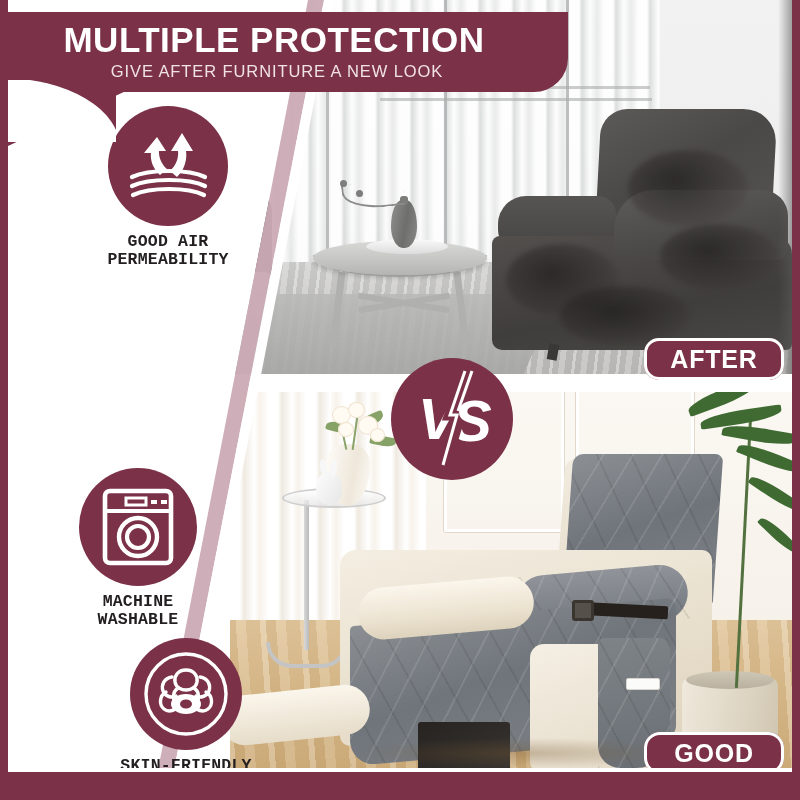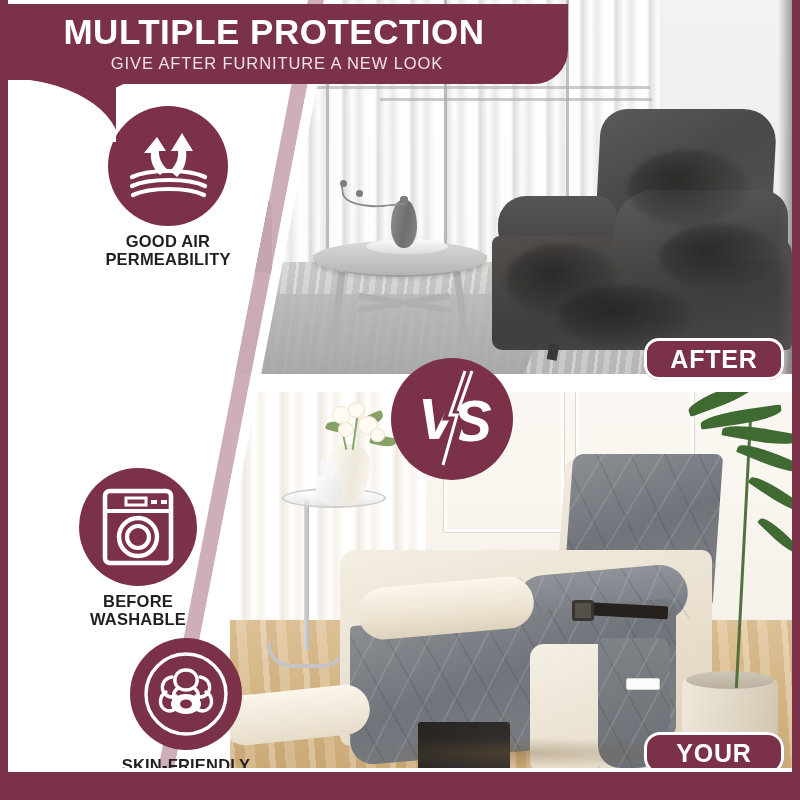"MULTIPLE PROTECTION" .header { top: 4px -> 12px }
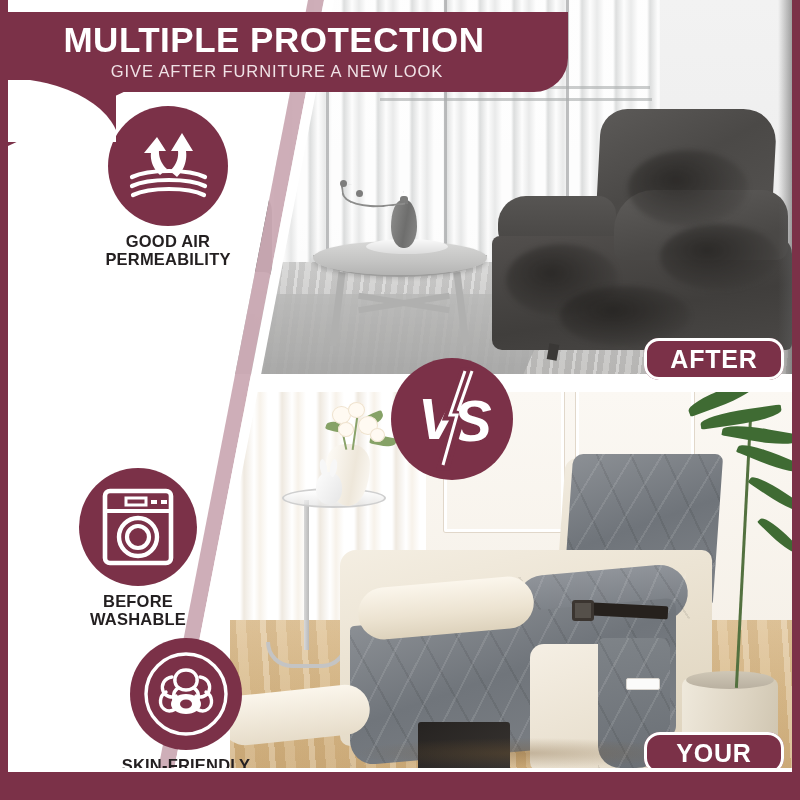"GOOD AIR" .f-label { font-family: none -> Liberation Mono, monospace }
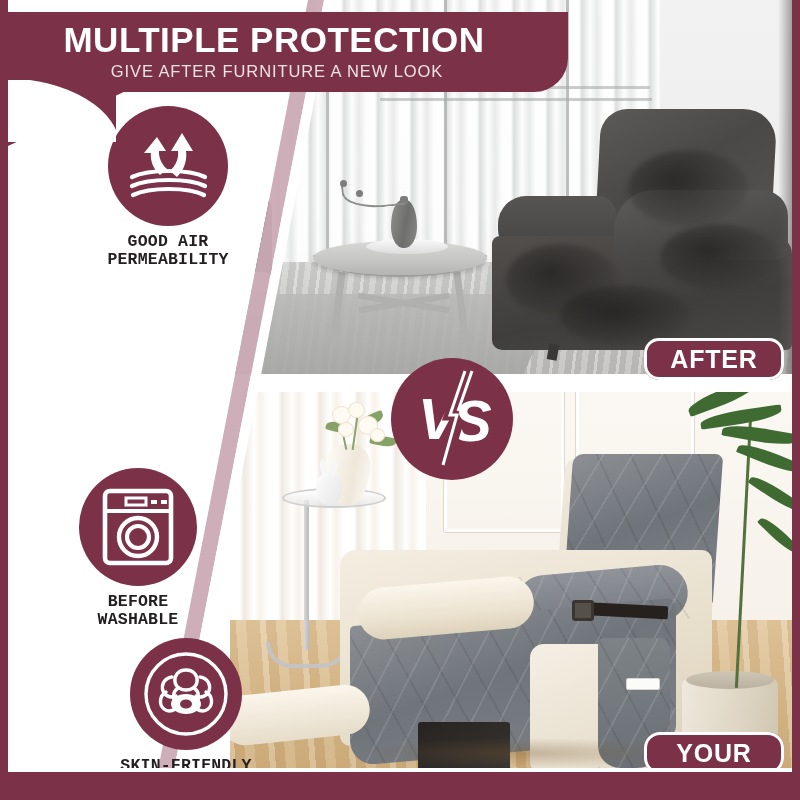"BEFORE" div.f-label { text: BEFORE -> MACHINE }
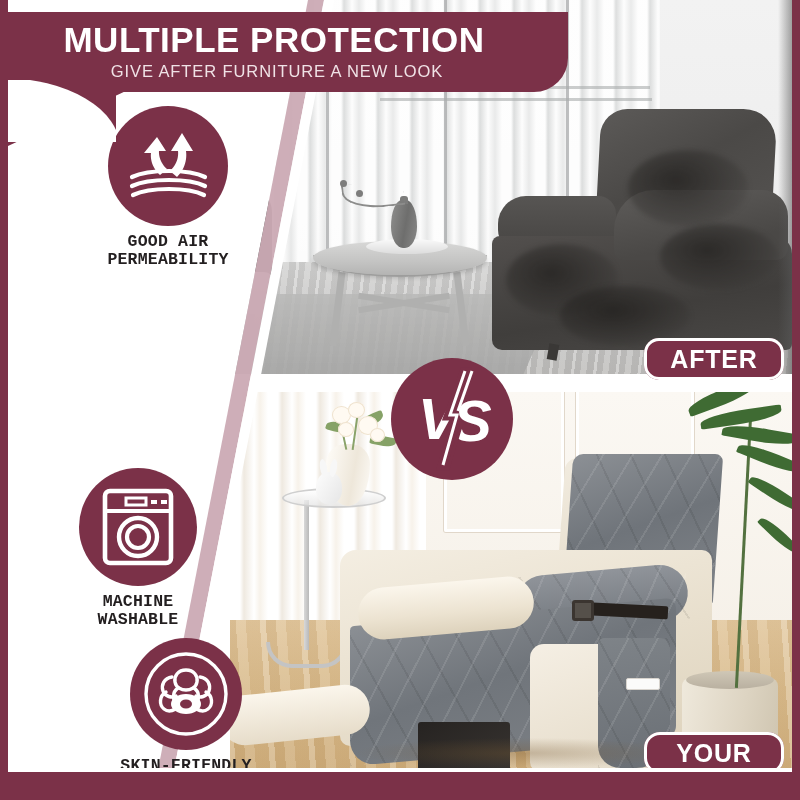"YOUR" div.badge { text: YOUR -> GOOD }
